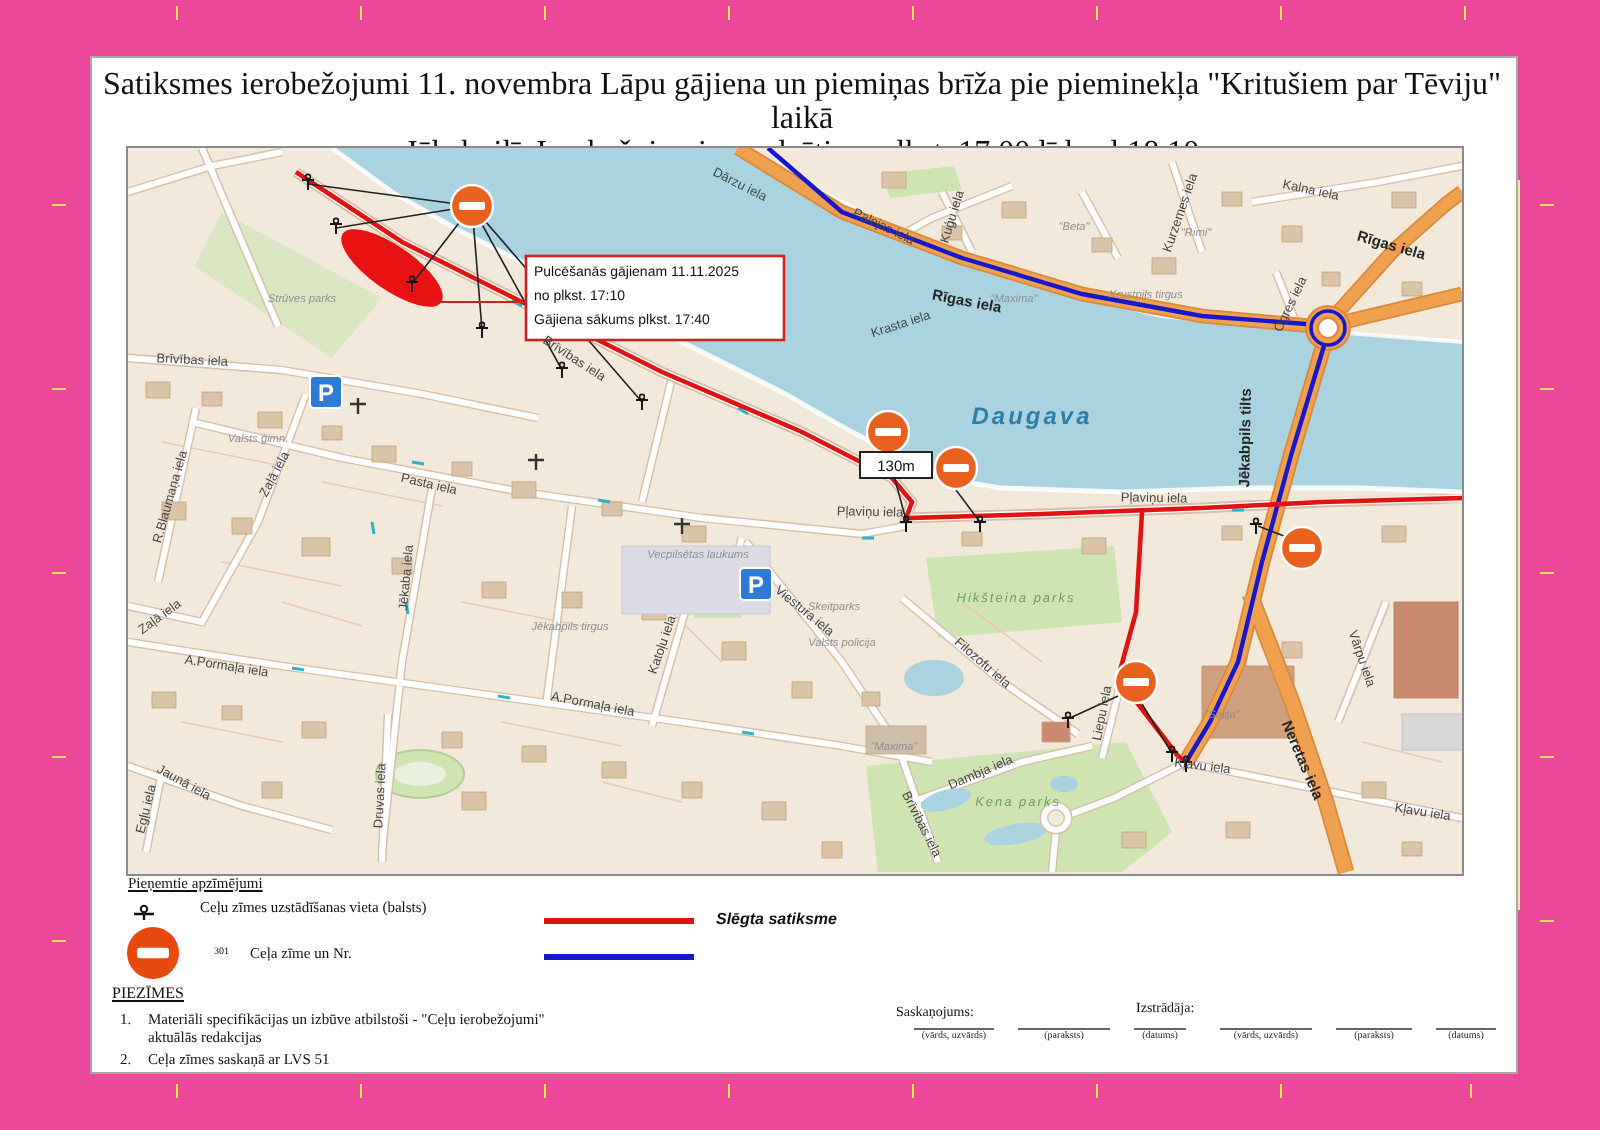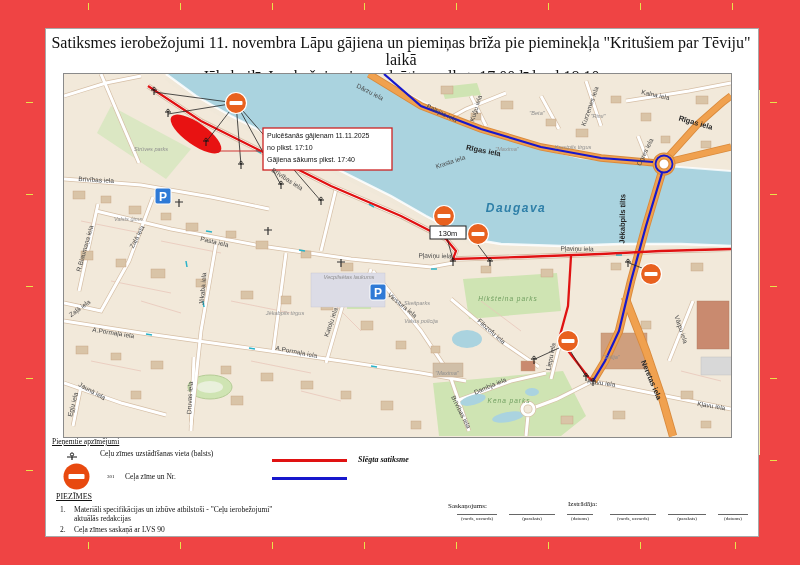"Satiksmes ierobežojumi 11. novembra Lāpu" #stage { background: #ef4444 -> #ec4899 }
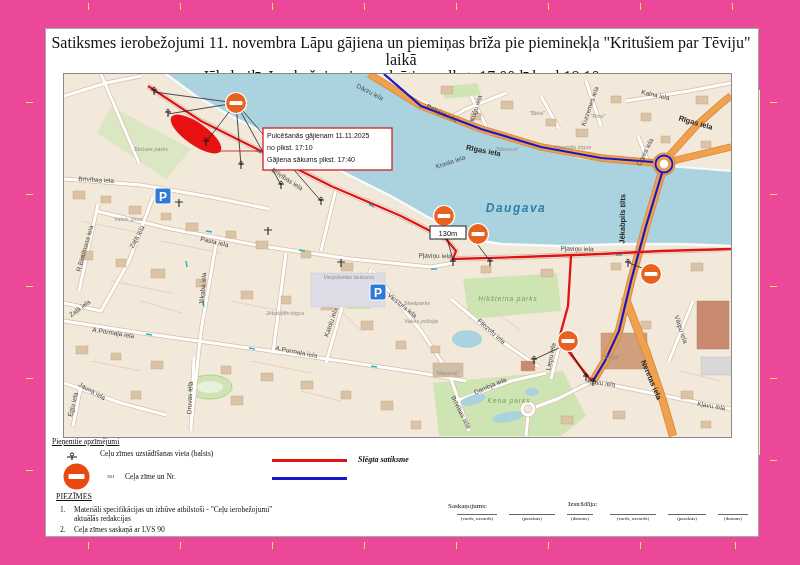"Pieņemtie apzīmējumi" #legend-head { left: 52px -> 64px }
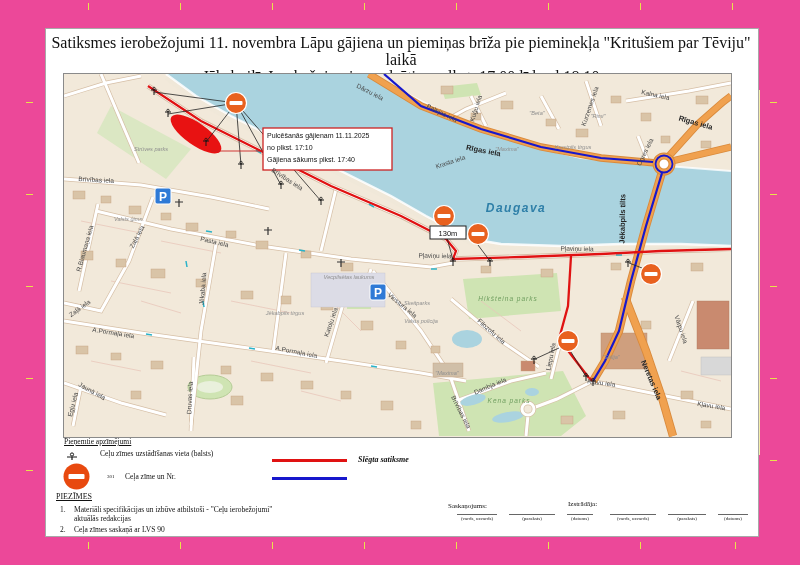"Slēgta satiksme" .legline-lbl { font-family: Liberation Serif, serif -> Liberation Sans, sans-serif }
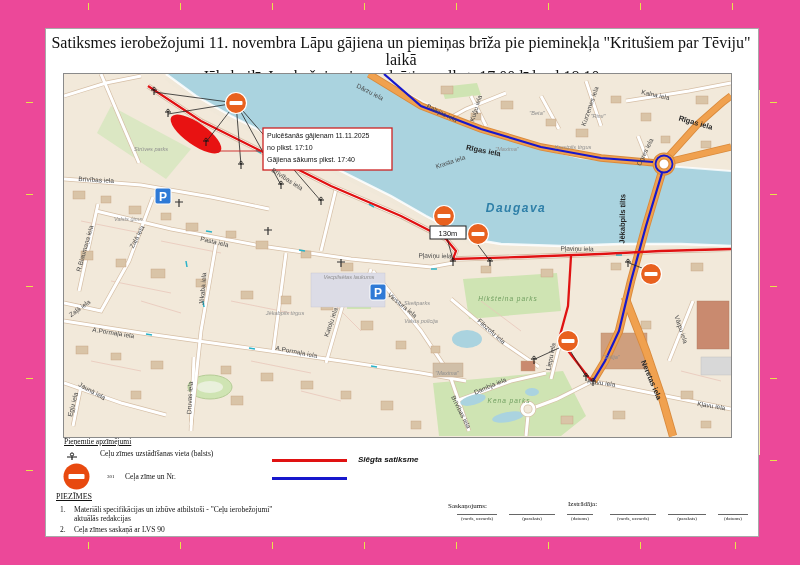"Ceļa zīmes saskaņā ar LVS" span { text: 90 -> 51 }
